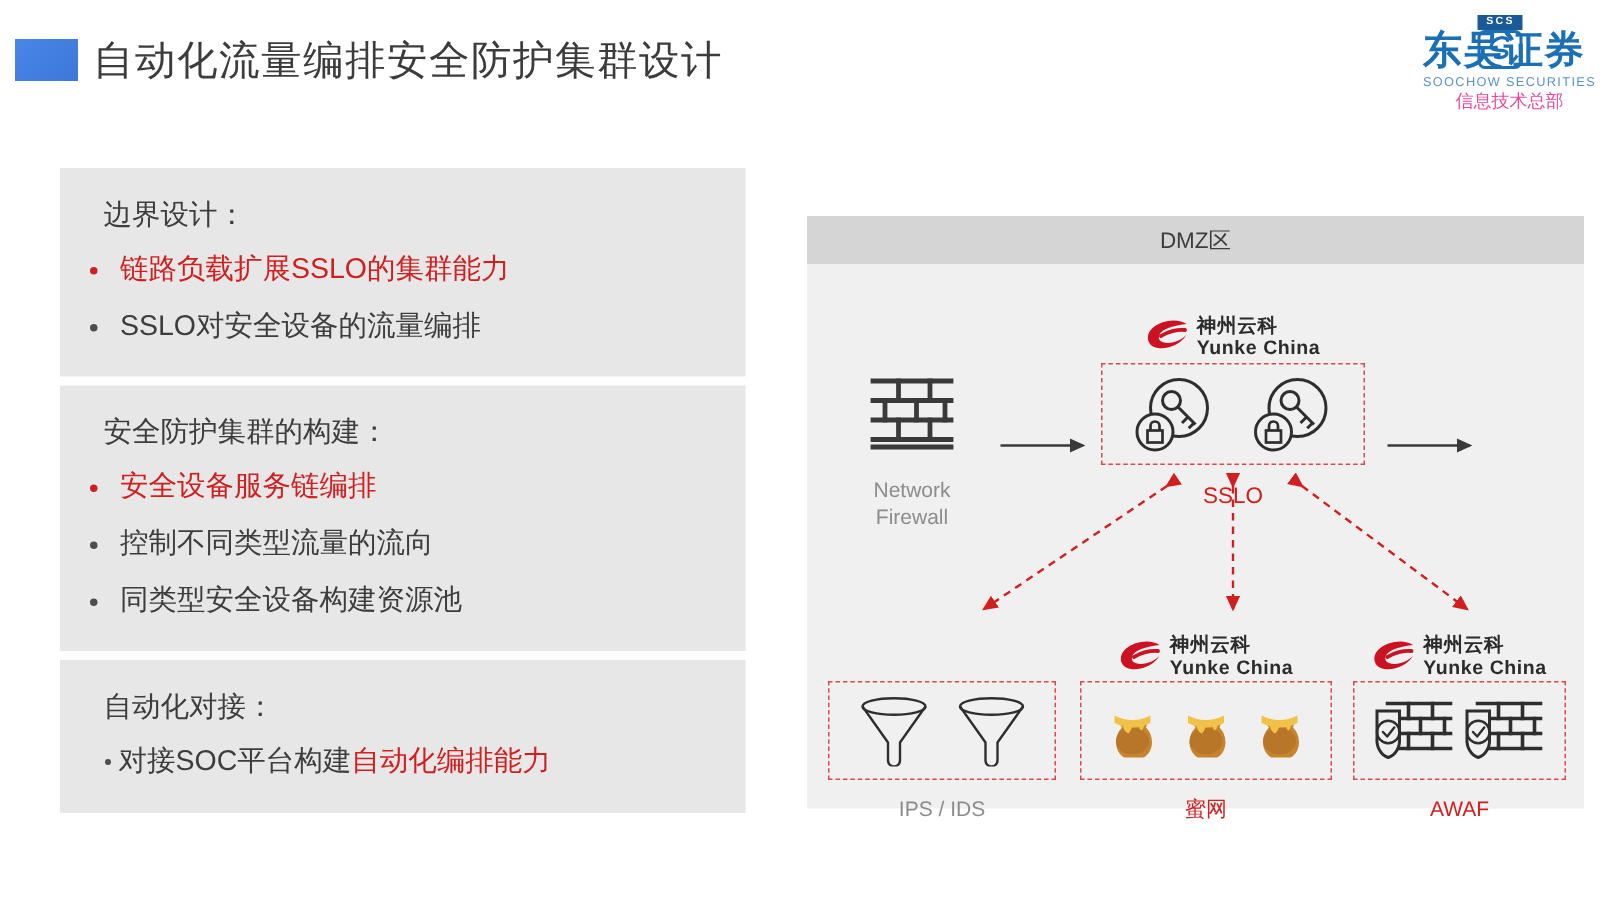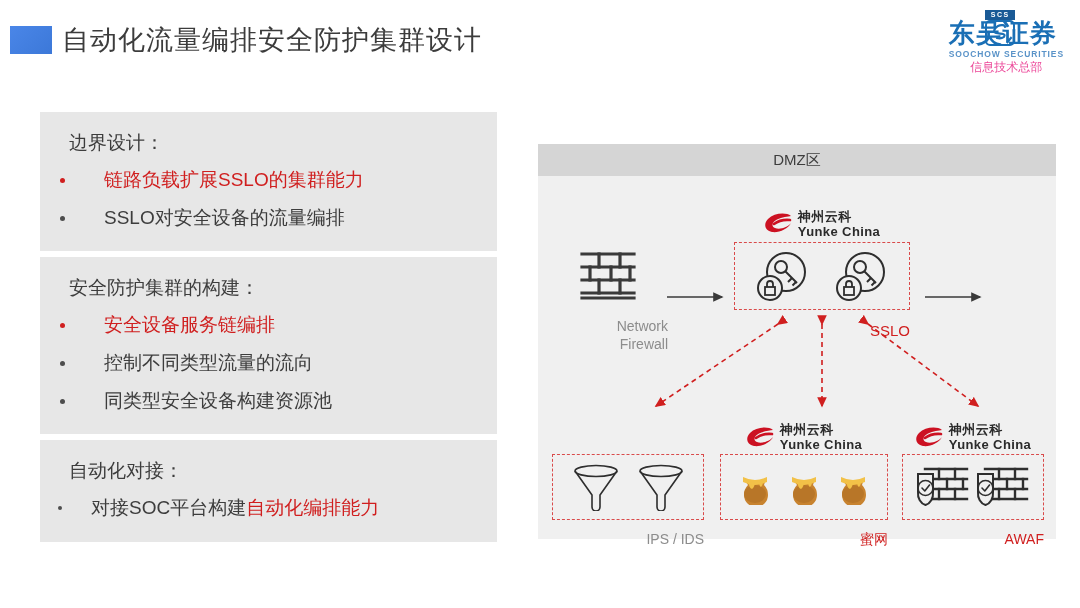"SOOCHOW SECURITIES" #brand-en { font-weight: bold -> normal }
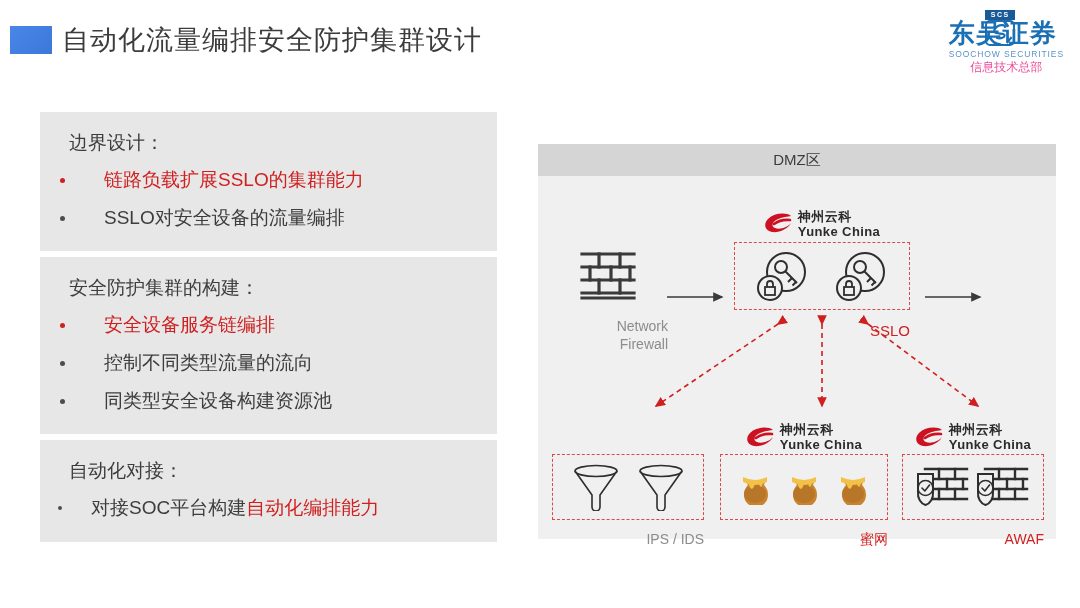"链路负载扩展SSLO的集群能力" .bullet-row { gap: 24px -> none }
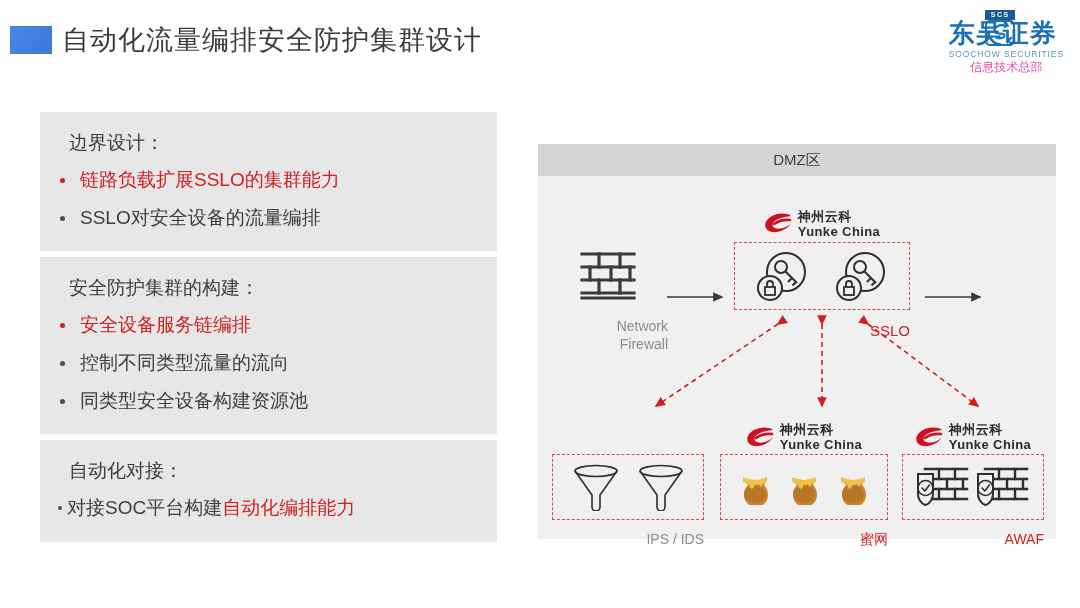"Network" .node-label { text-align: right -> center }
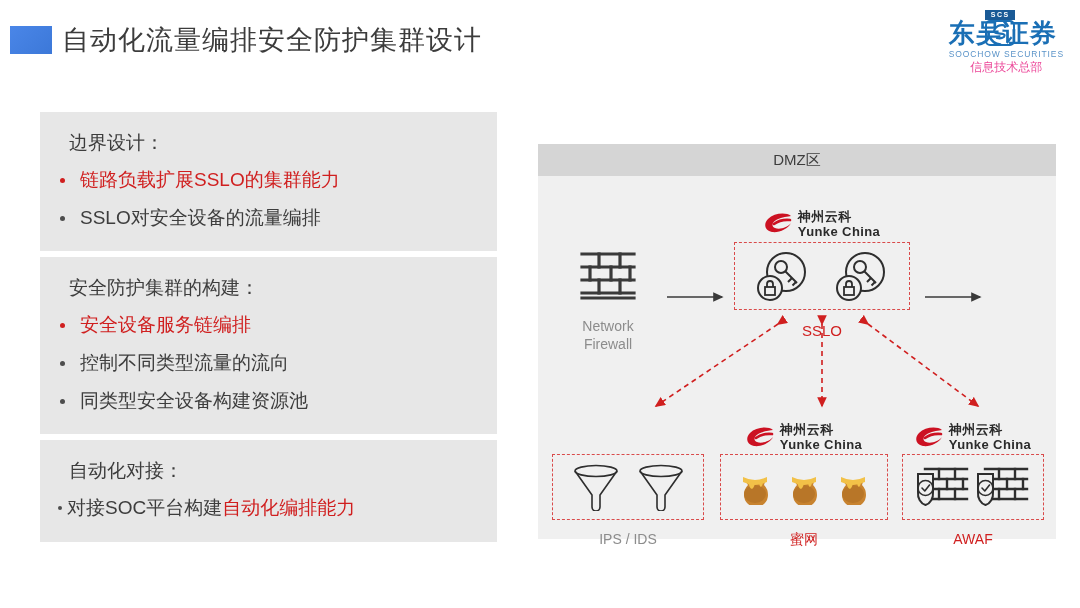"对接SOC平台构建自动化编排能力" .bullet-row.tight { margin-left: none -> 12px }
